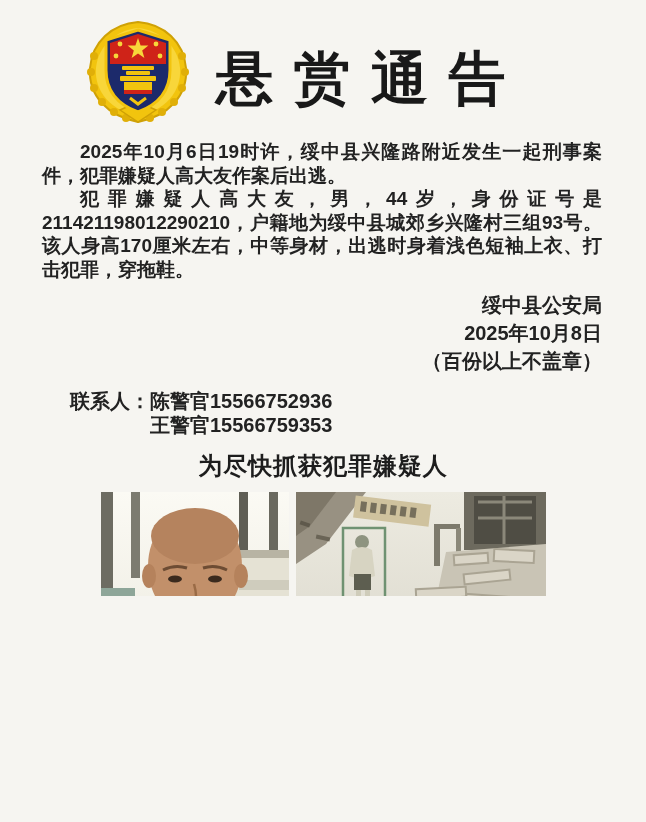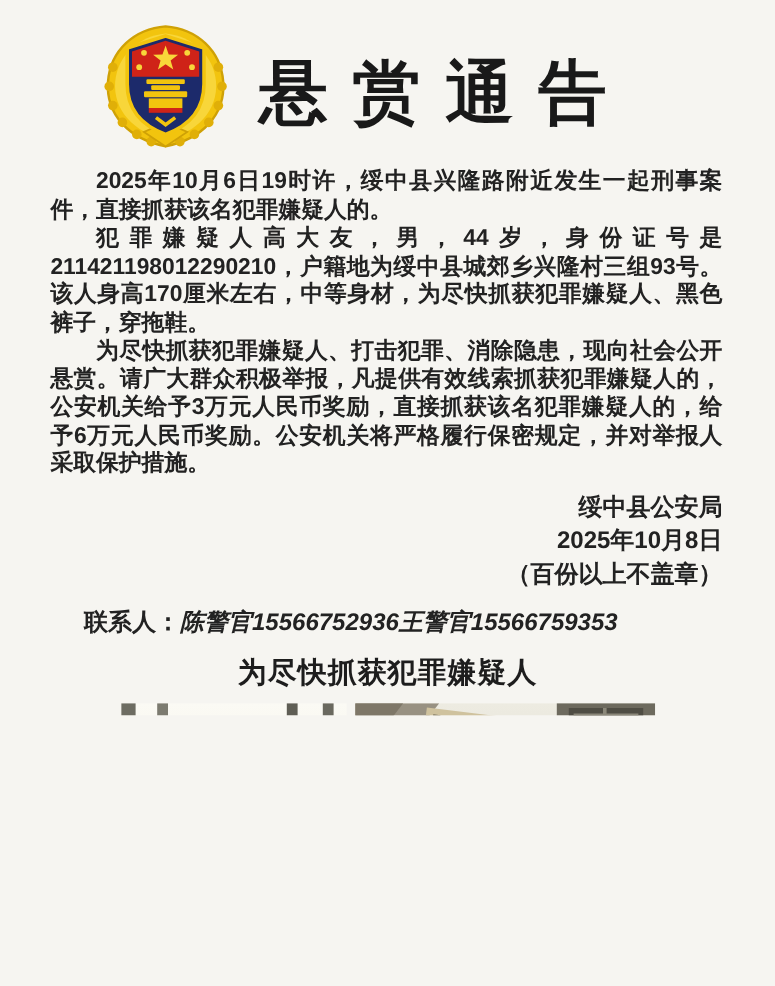"2025年10月6日19时许，绥中县兴隆路附近发生一起刑事案件，直接抓获该名犯罪" p { text: 直接抓获该名犯罪嫌疑人的 -> 犯罪嫌疑人高大友作案后出逃 }
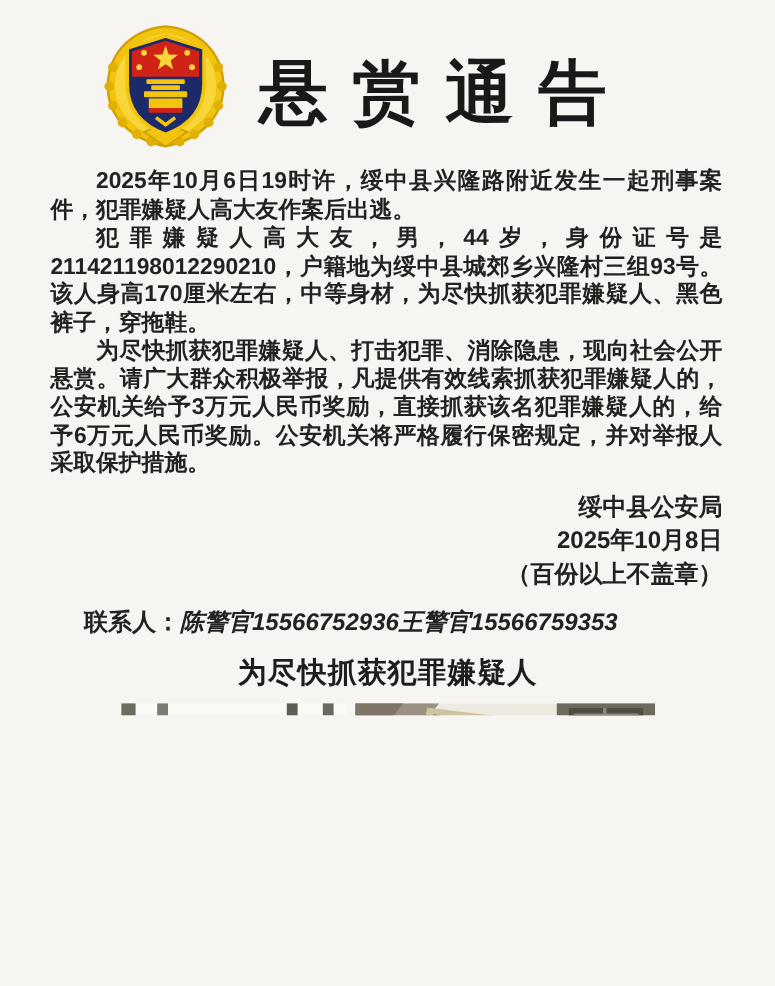"犯罪嫌疑人高大友，男，44岁，身份证号是211421198012290210，户" p { text: 为尽快抓获犯罪嫌疑人、黑色裤子 -> 出逃时身着浅色短袖上衣、打击犯罪 }
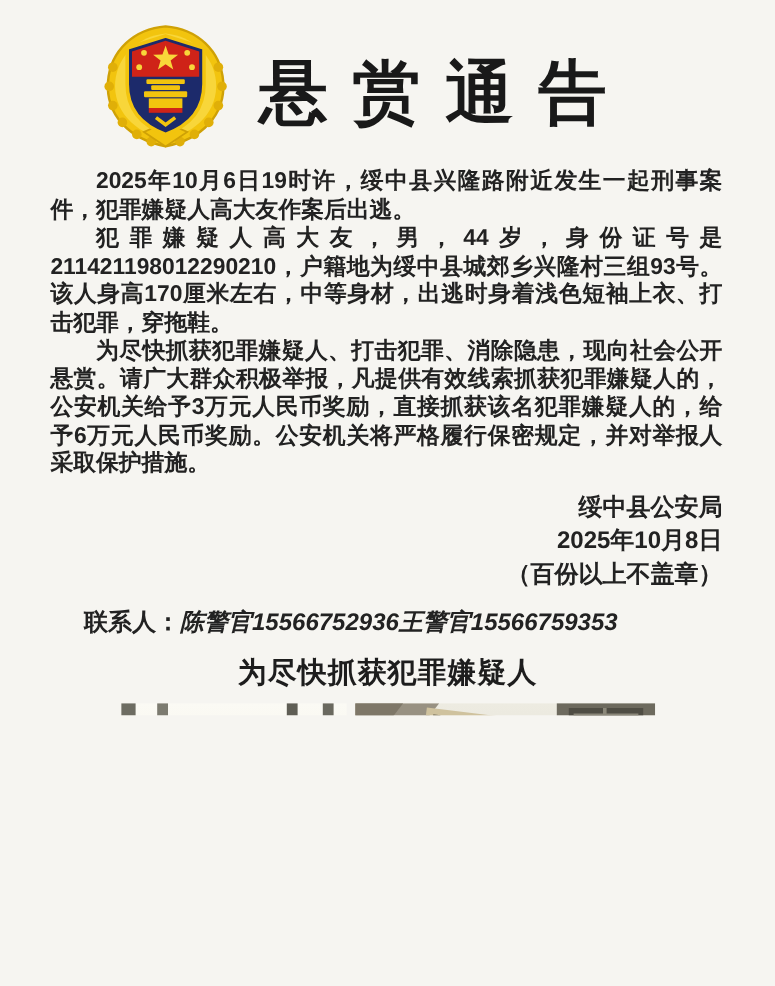"为尽快抓获犯罪嫌疑人、打击犯罪、消除隐患，现向社会公开悬赏。请广大群众积极举报，" p { html: <p>为尽快抓获犯罪嫌疑人、打击犯罪、消除隐患，现向社会公开悬赏。请广大群众积极举报，凡提供有效线索抓获犯罪嫌疑人的，公安机关给予3万元人民币奖励，直接抓获该名犯罪嫌疑人的，给予6万元人民币奖励。公安机关将严格履行保密规定，并对举报人采取保护措施。</p> -> none }
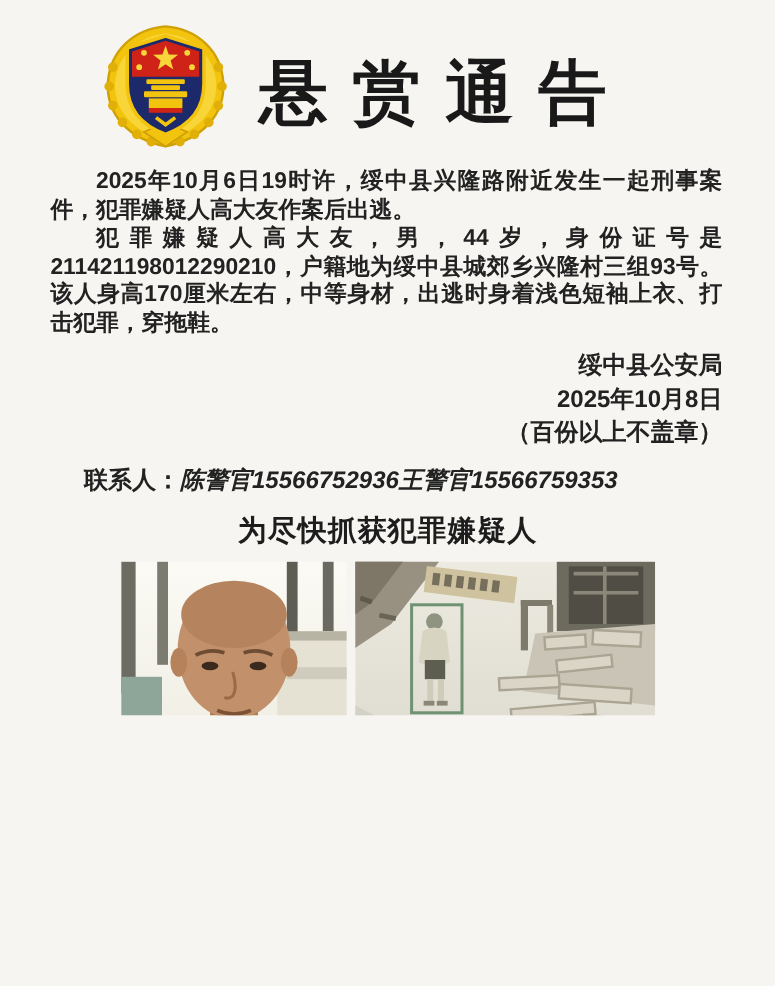"陈警官15566752936" .contacts .phones { flex-direction: row -> column; font-style: italic -> none }
